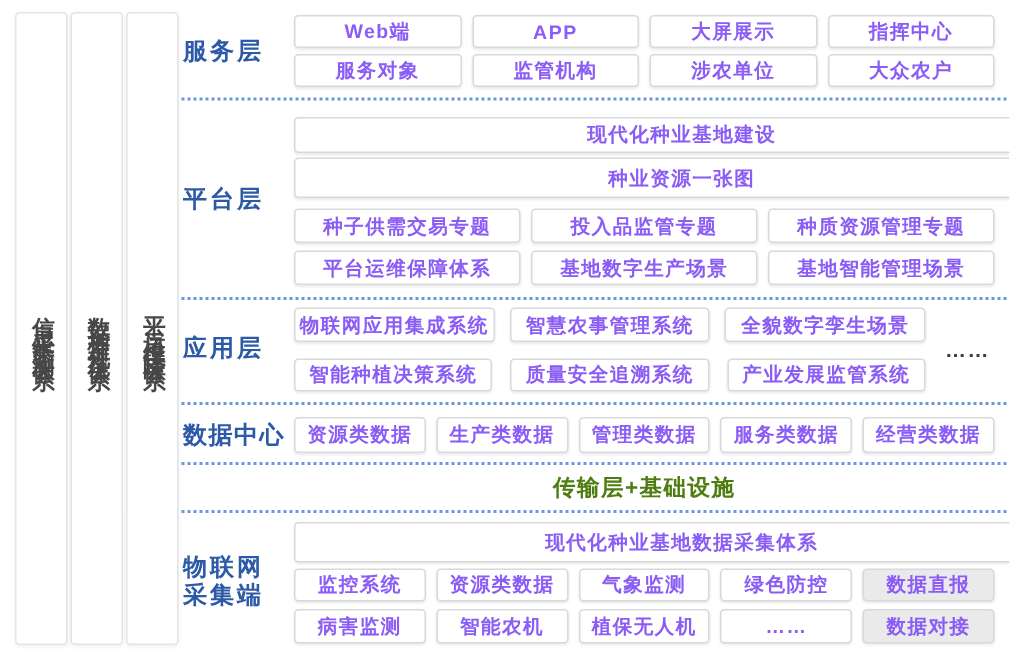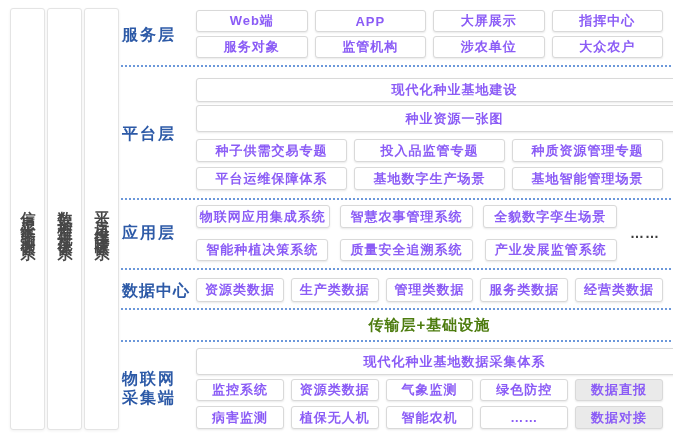"植保无人机" div.box { order: before "智能农机" -> after "智能农机" }
